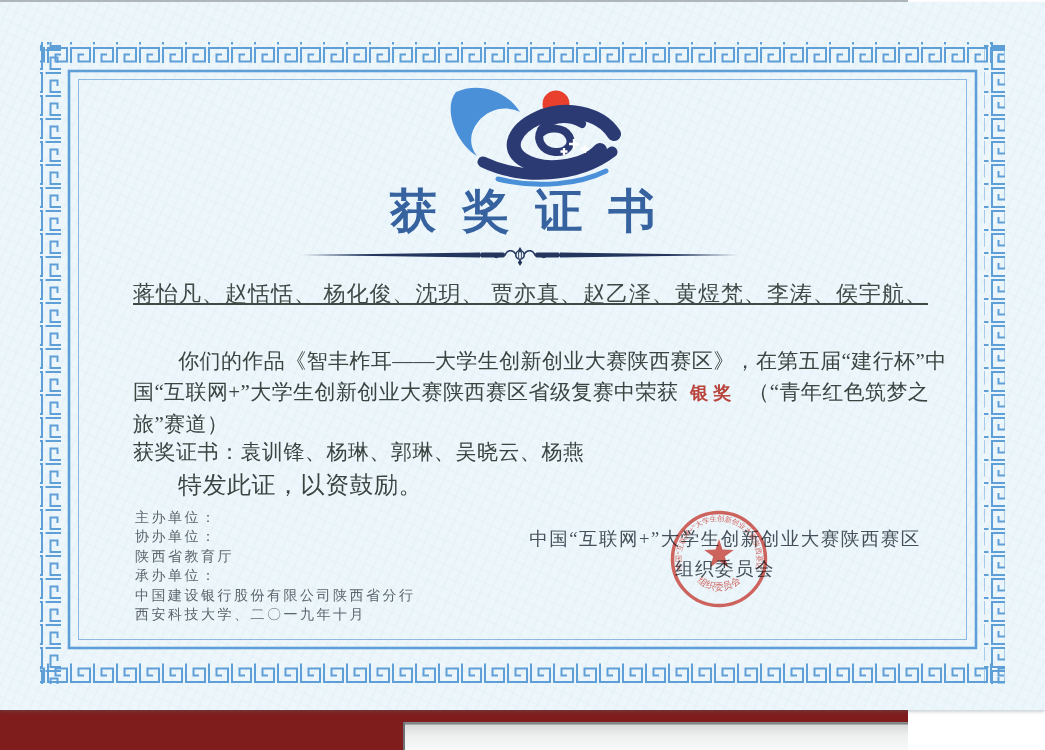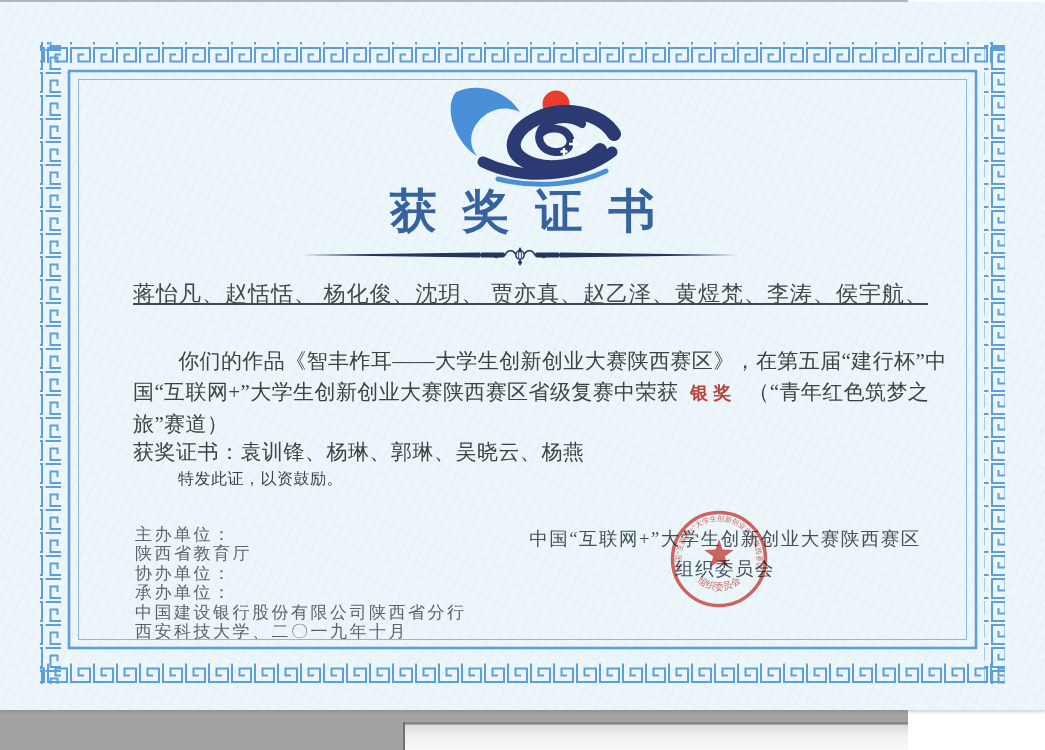"获奖证书" .scan { background: #a3a3a3 -> #7f1d1d }
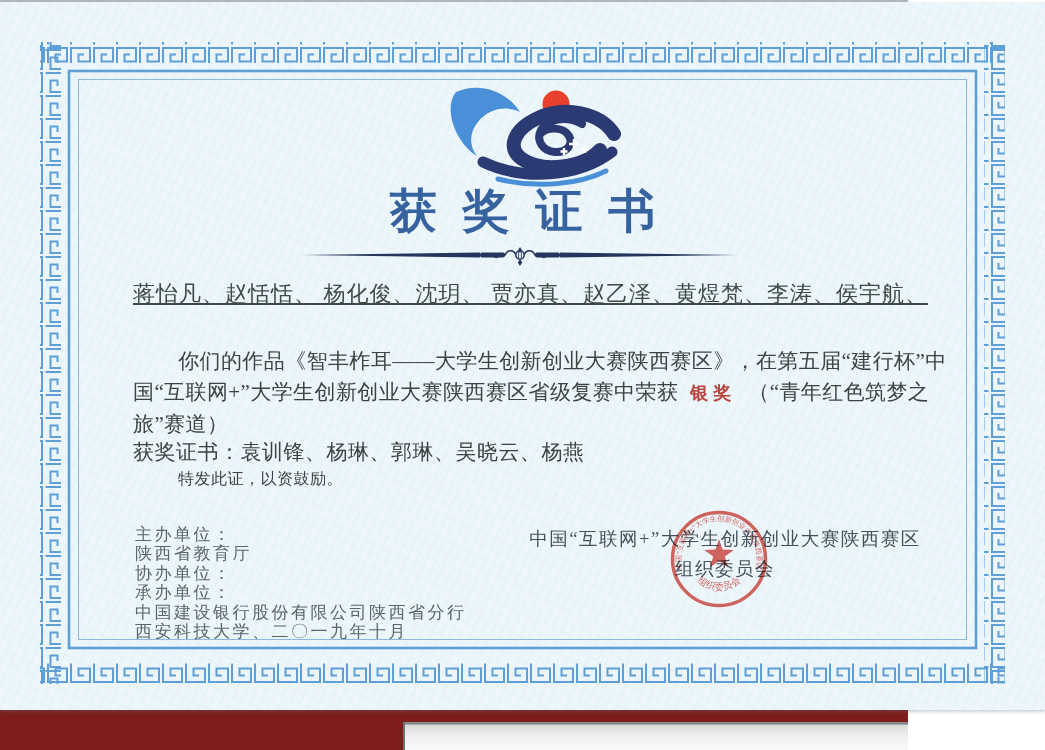"特发此证，以资鼓励。" .closing { font-size: 16px -> 24px }
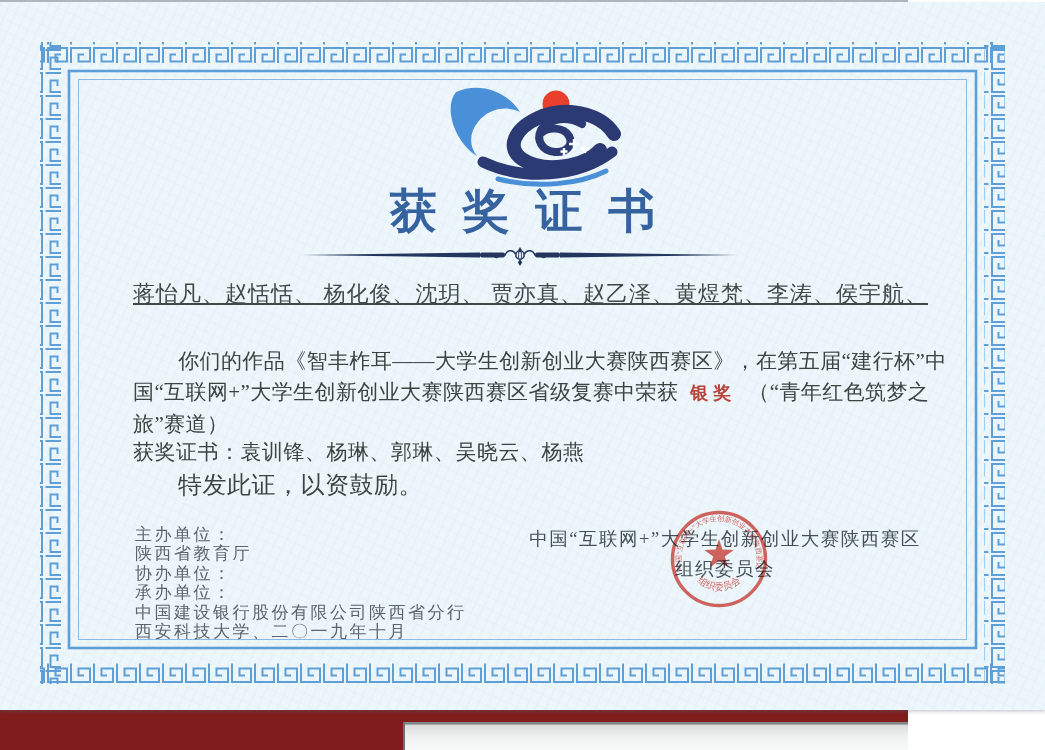"主办单位：" .organizers { font-size: 17px -> 14px; top: 523px -> 506px }
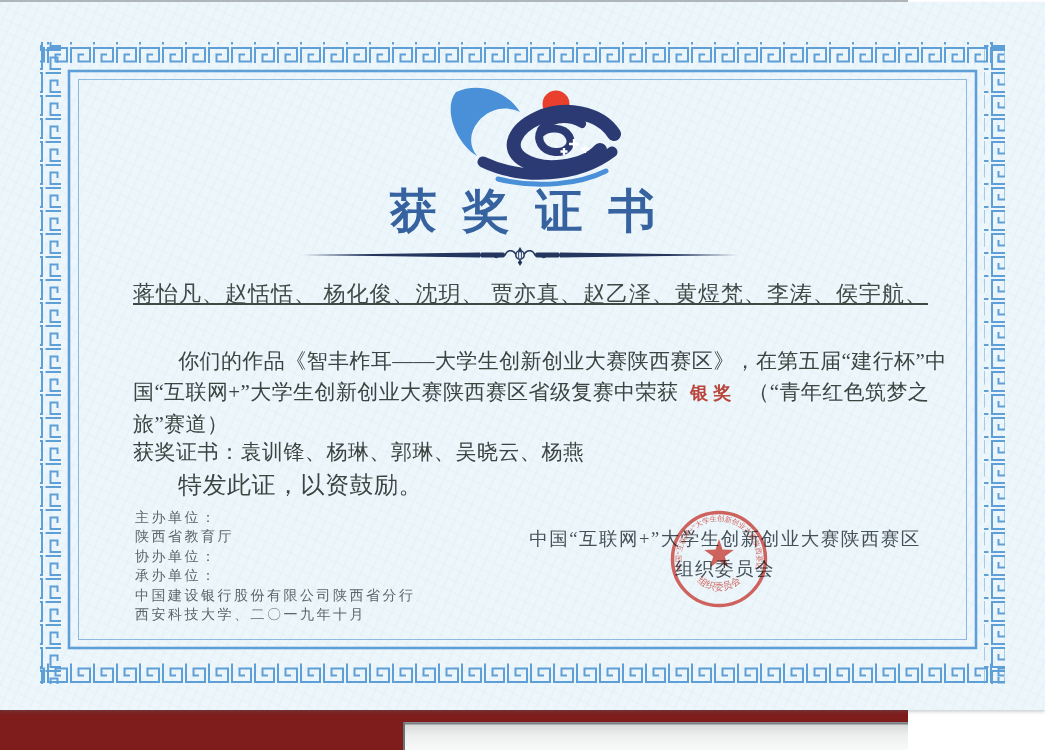"陕西省教育厅" div { order: before "协办单位：" -> after "协办单位：" }
